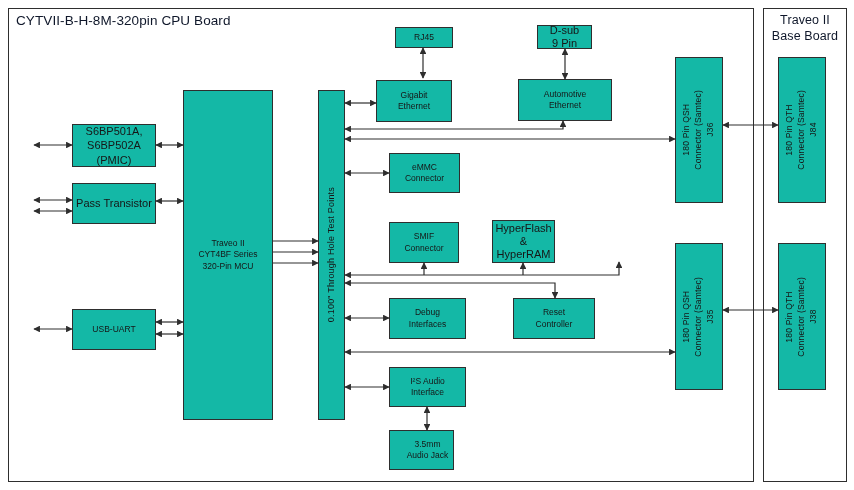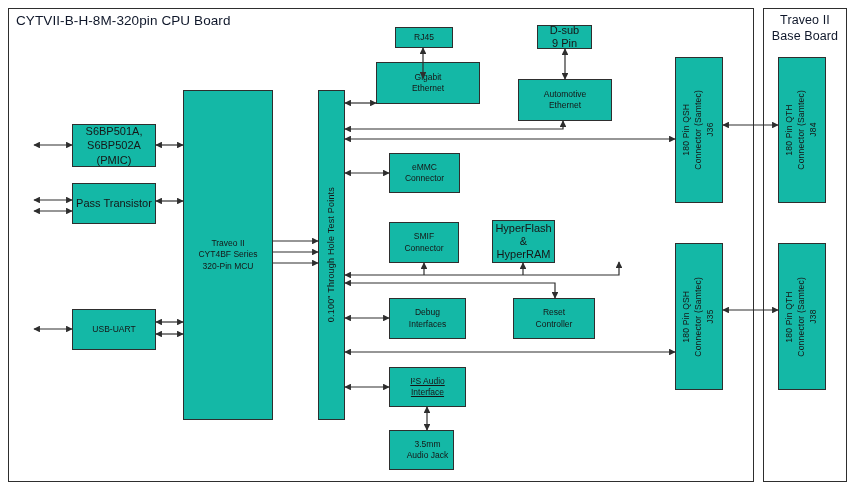"Gigabit" div.box { top: 62px -> 80px; width: 104px -> 76px }
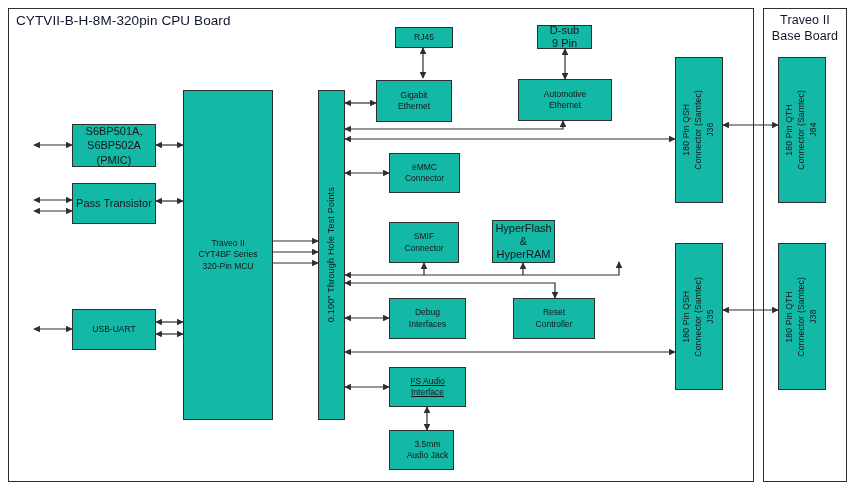"I²S Audio" div.box { text-decoration: underline -> none }
